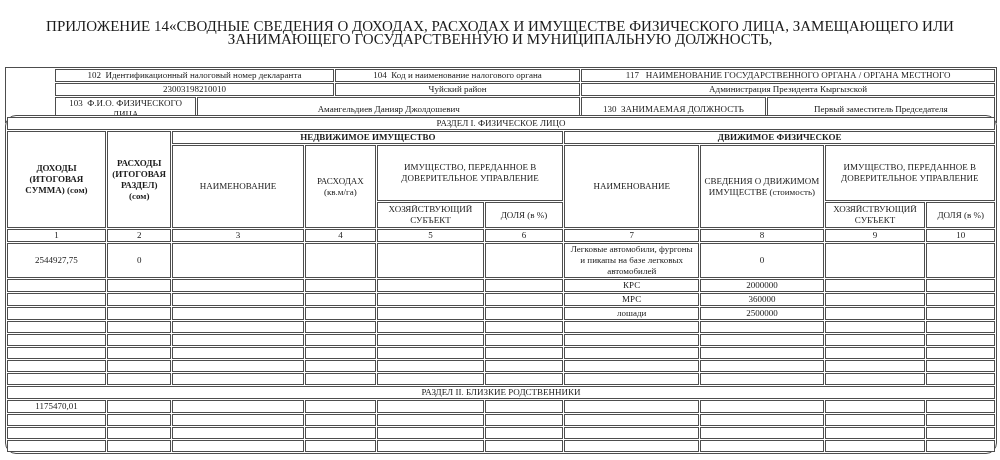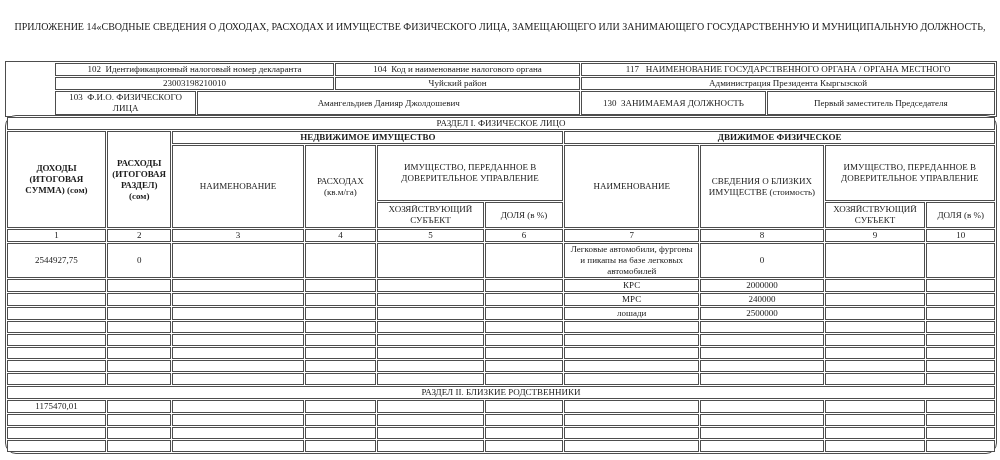"ПРИЛОЖЕНИЕ 14«СВОДНЫЕ СВЕДЕНИЯ О" .doc-title { font-size: 10px -> 15px }
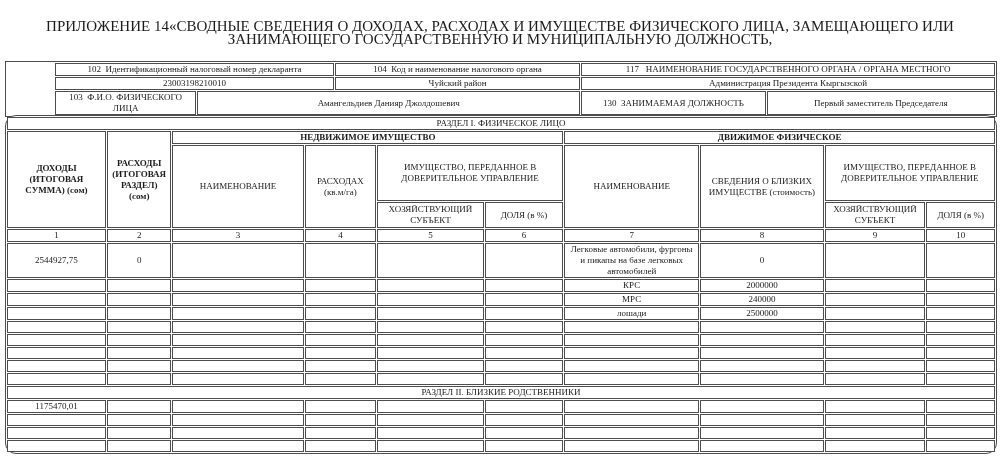"102 Идентификационный налоговый номер" #info-table { top: 61px -> 67px }
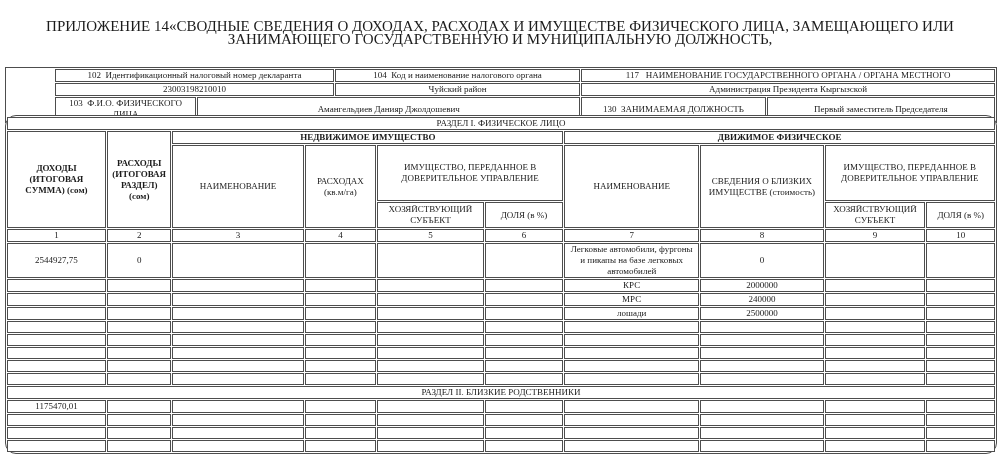"СВЕДЕНИЯ О БЛИЗКИХ ИМУЩЕСТВЕ (стоимость)" td.pad8 { text: БЛИЗКИХ -> ДВИЖИМОМ }
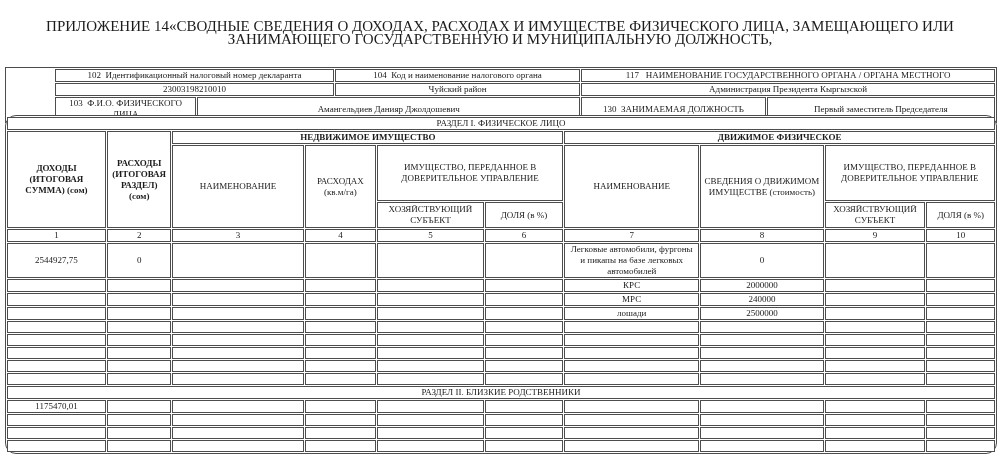"240000" td { text: 240000 -> 360000 }
